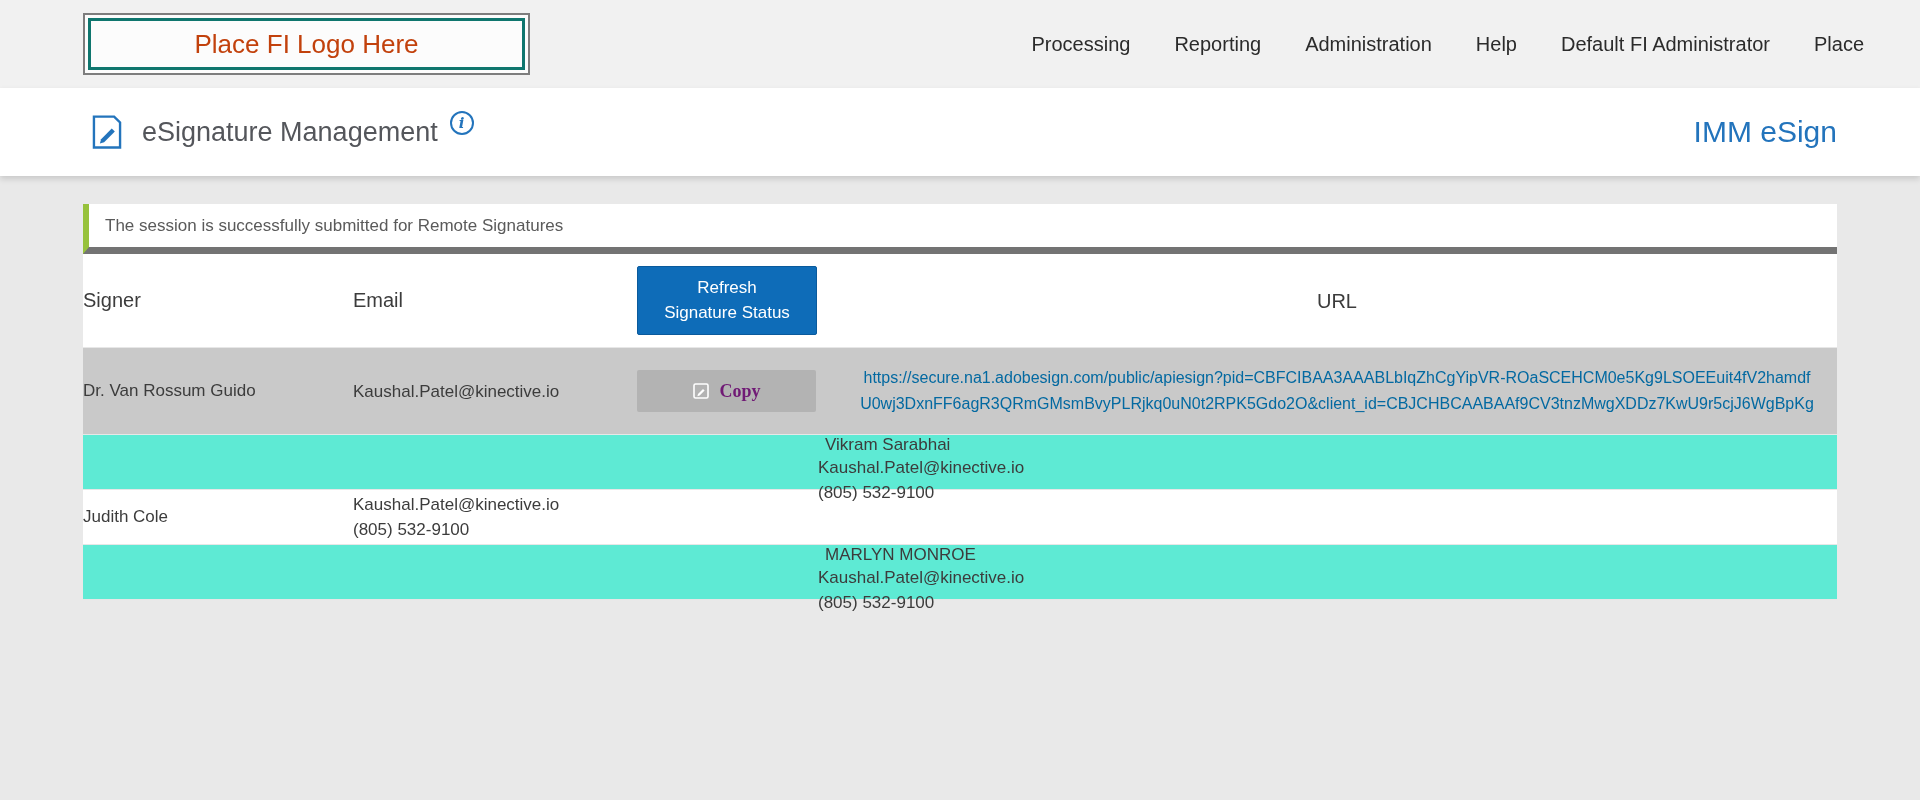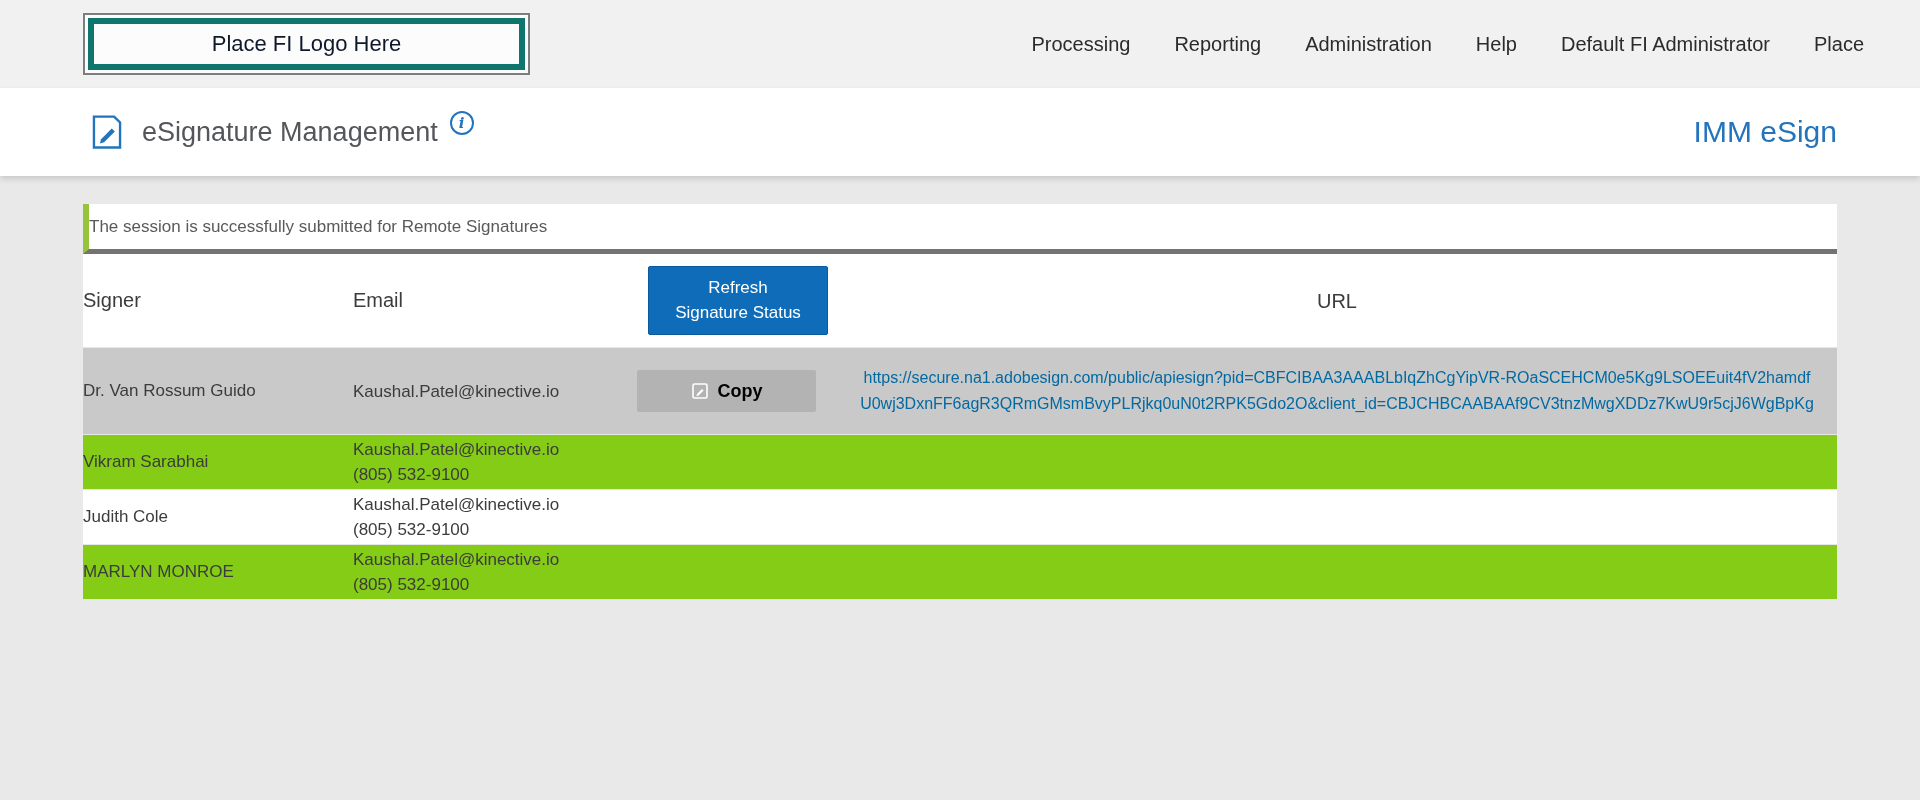"Place FI Logo Here" .logo-inner { border: 6px solid #0f766e -> 3px solid #0f766e; color: #0f172a -> #c2410c; font-size: 22px -> 26px }
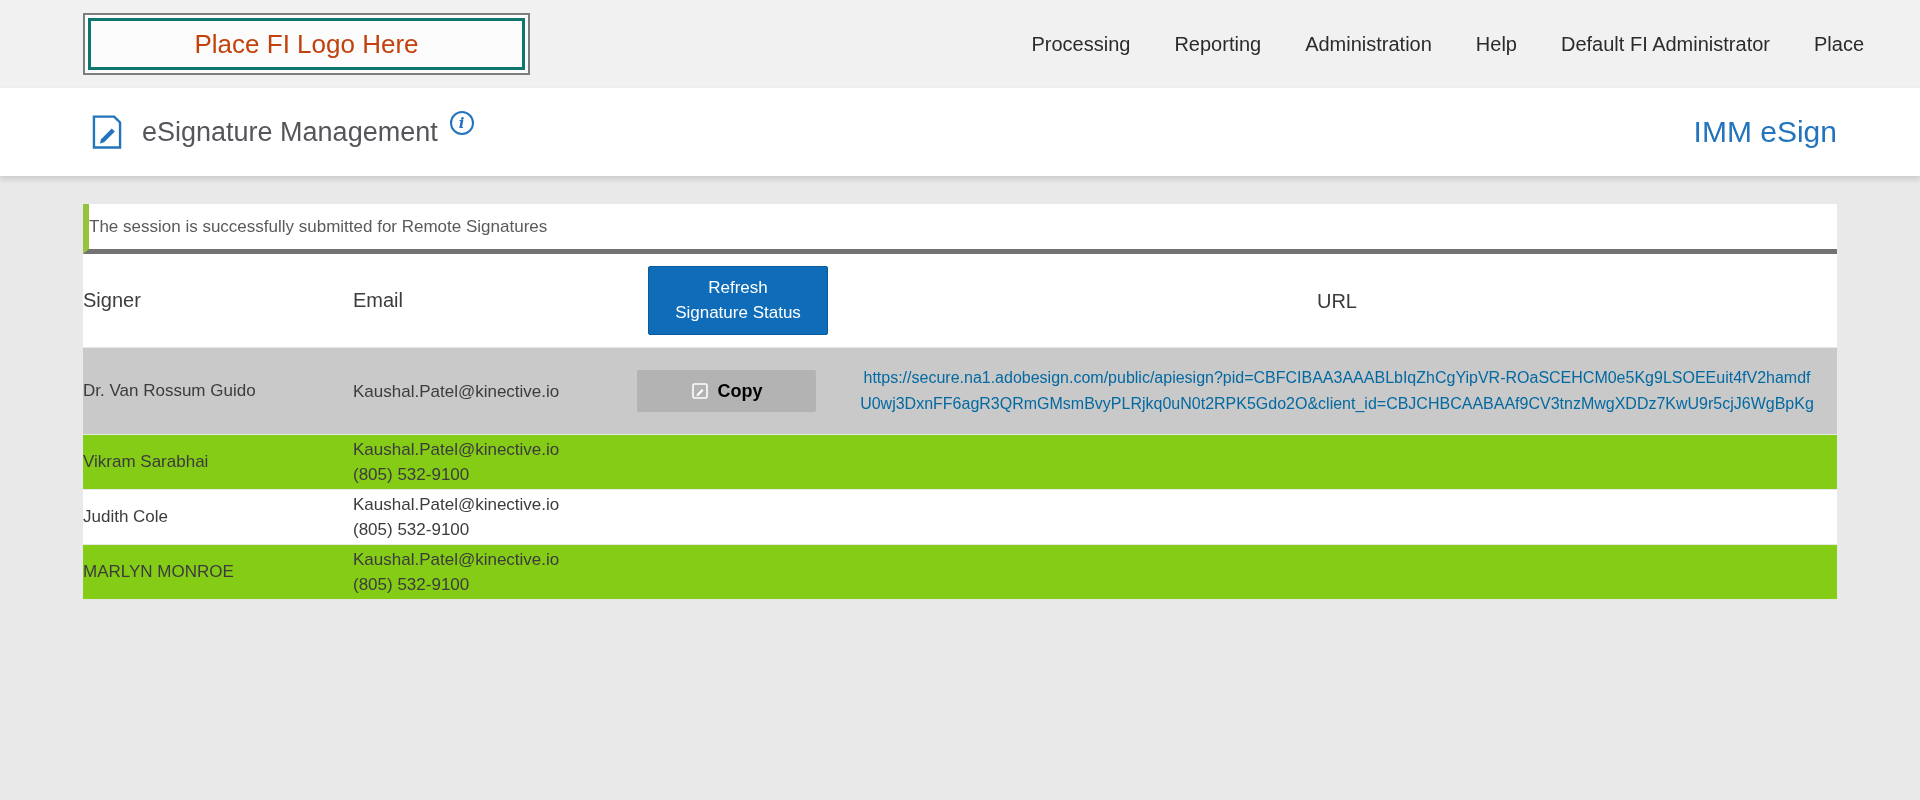"The session is successfully submitted" .alert { border-bottom: 5px solid #737373 -> 7px solid #737373; padding-left: none -> 16px }
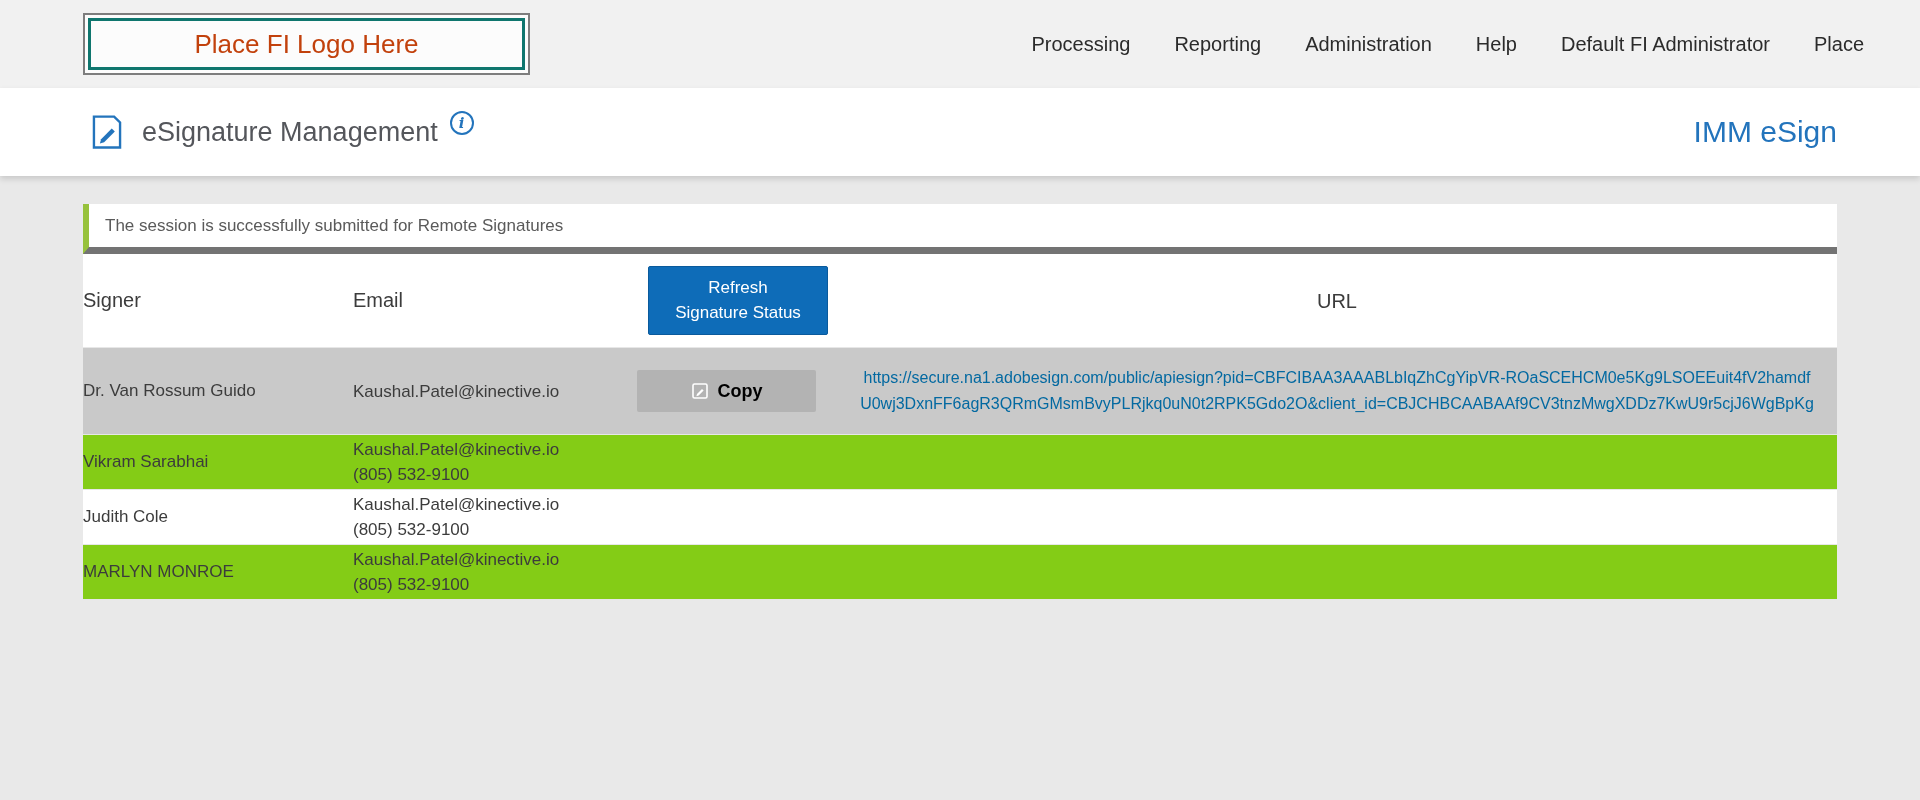"Refresh" .refresh-btn { margin-left: 11px -> none }
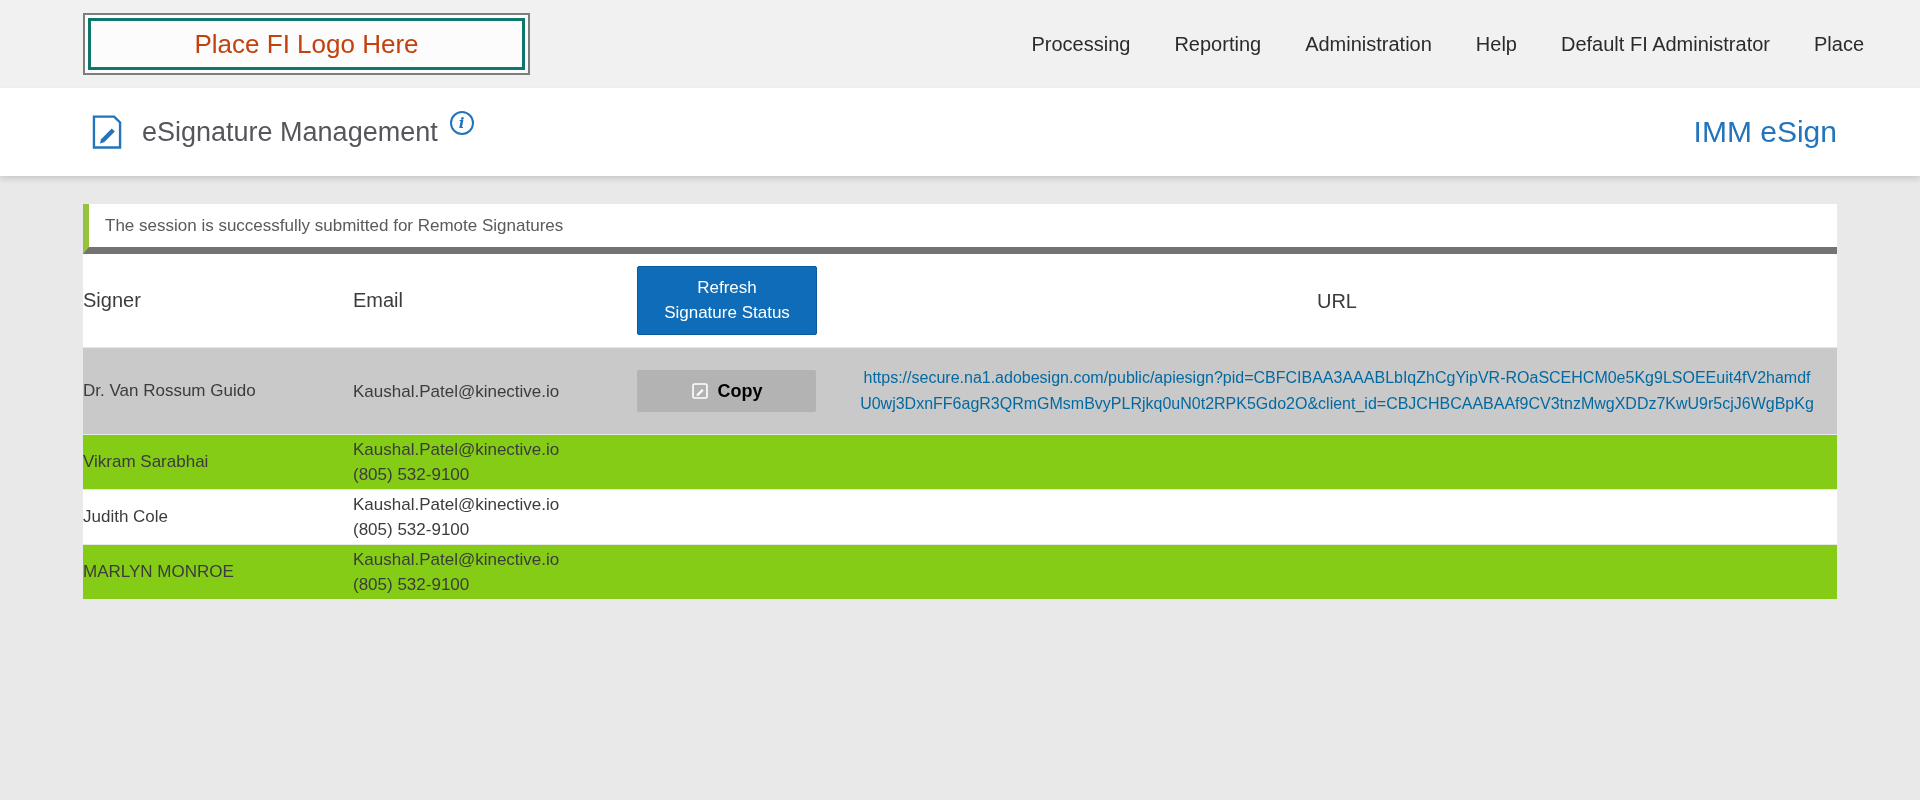"Copy" .copy-btn { color: #000000 -> #701a75; font-family: Liberation Sans, sans-serif -> Liberation Serif, serif }
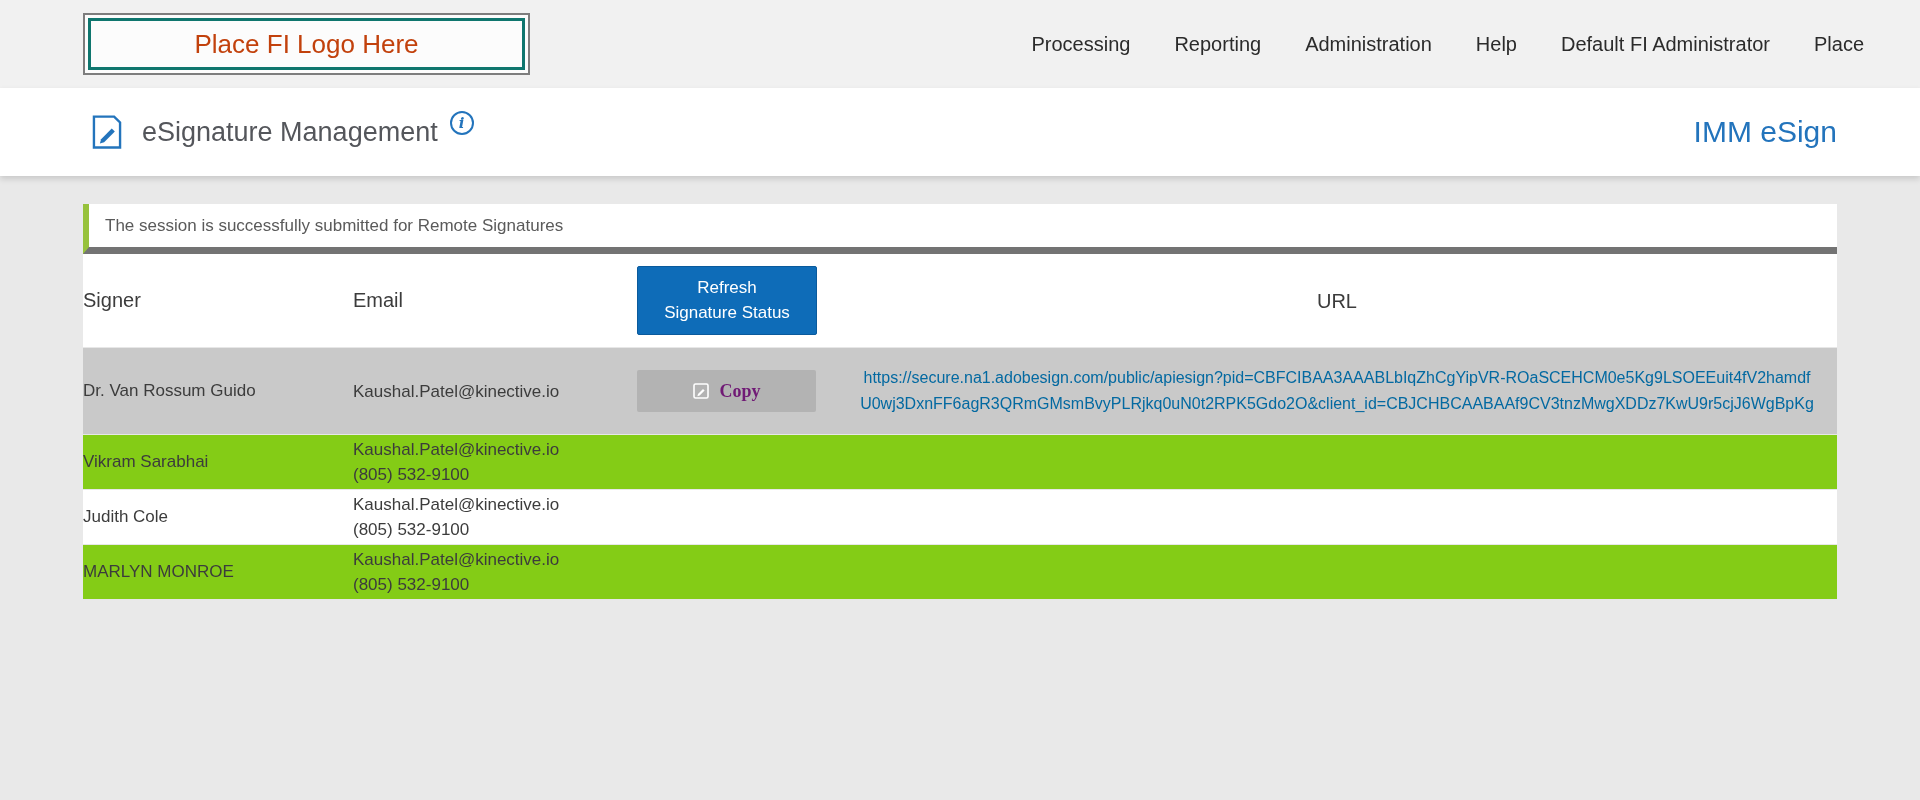"Vikram Sarabhai" .row.alt { background: #84cc16 -> #5eead4; flex-direction: none -> column }
